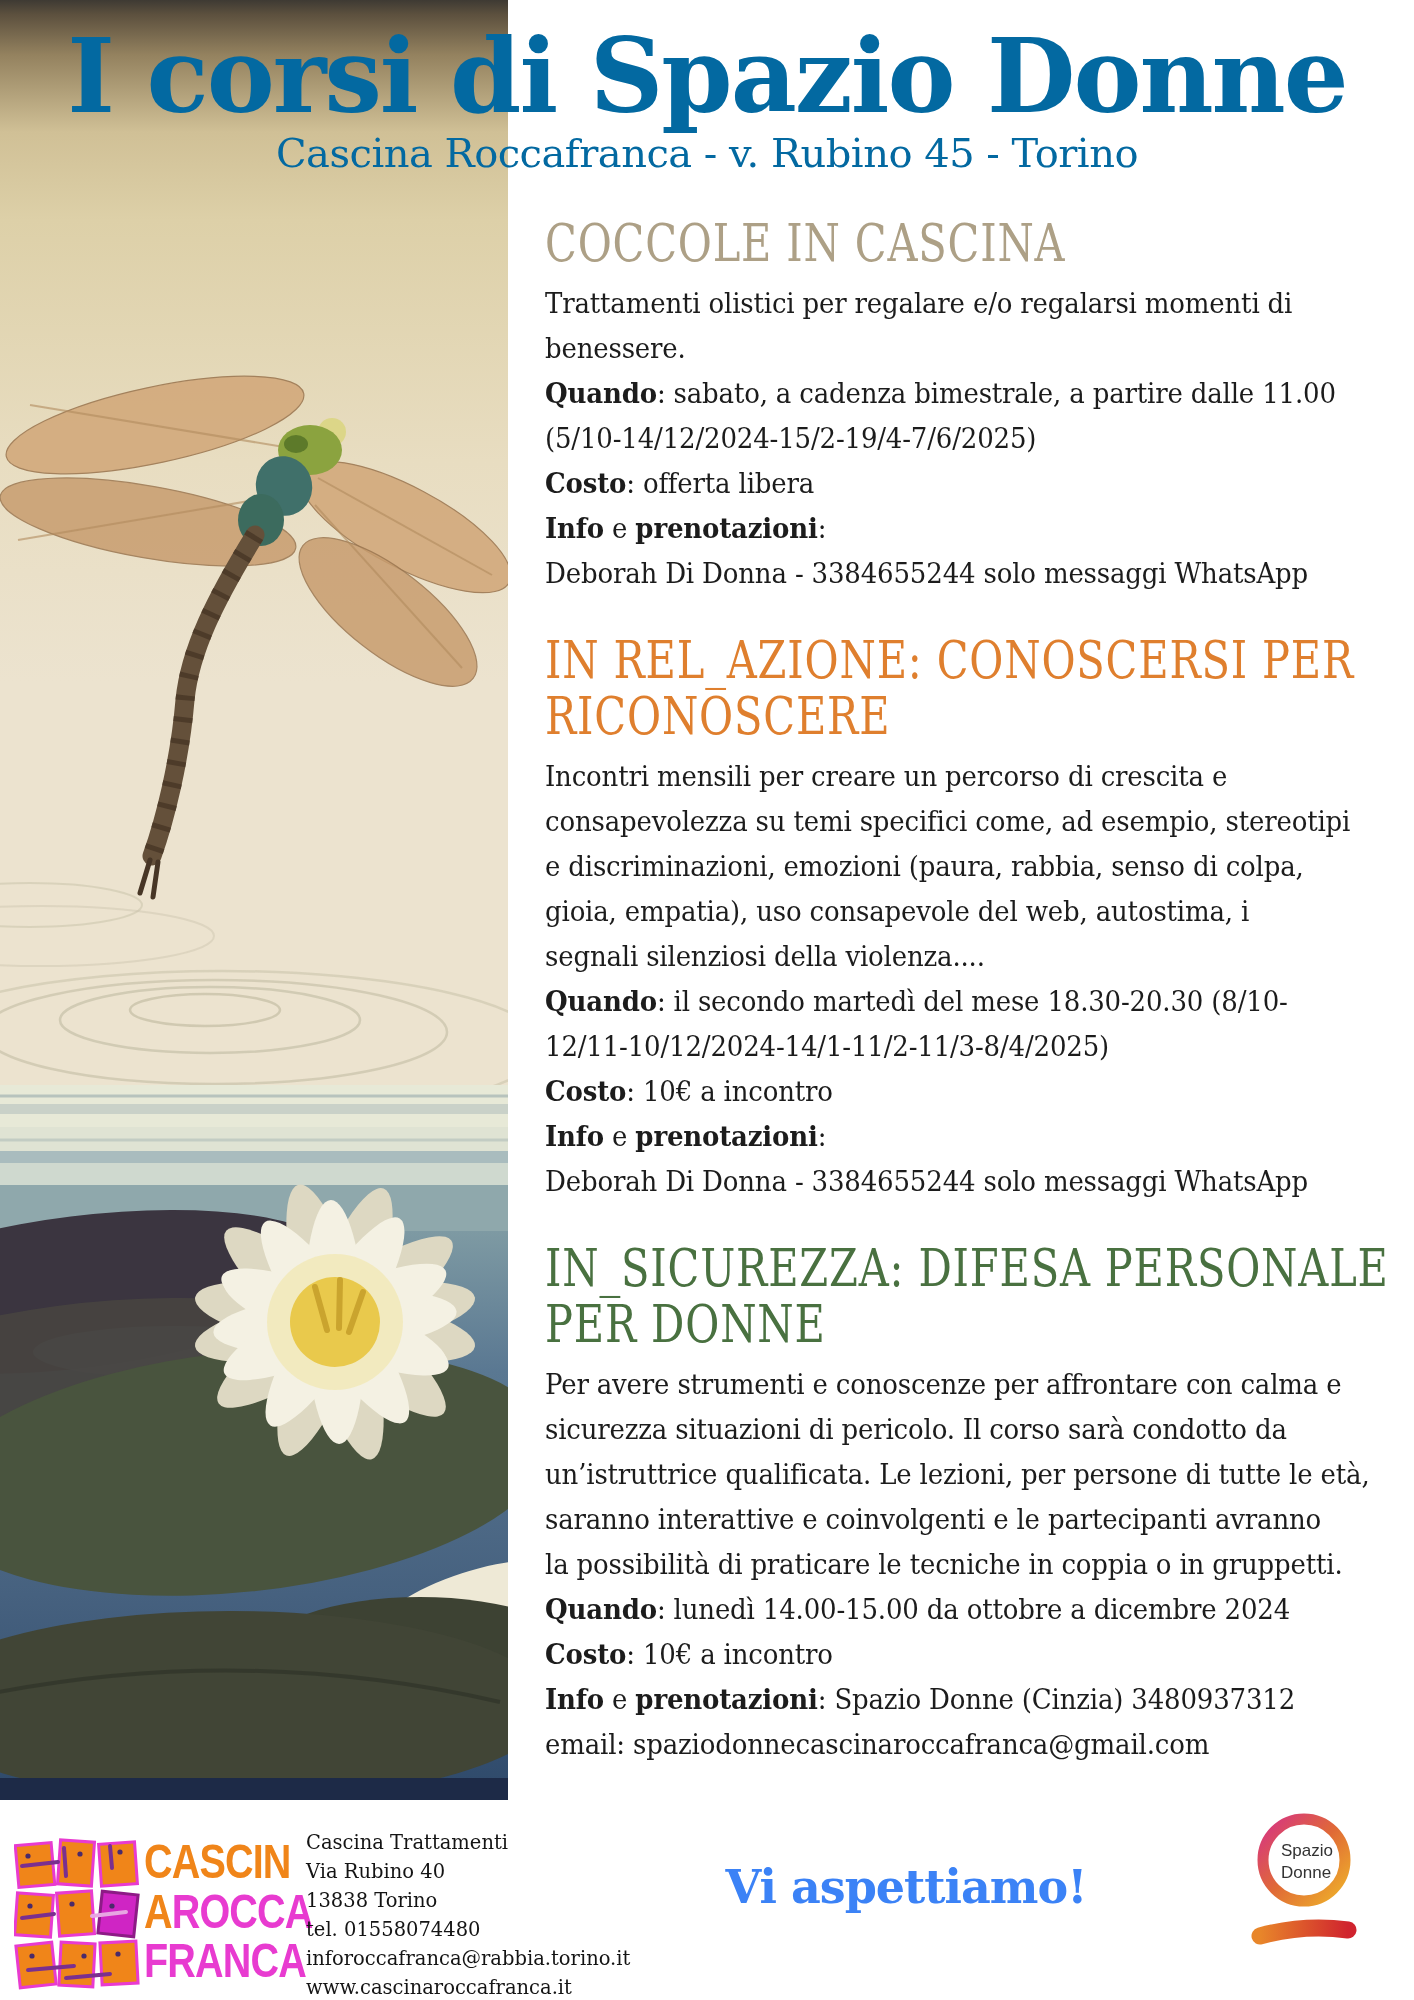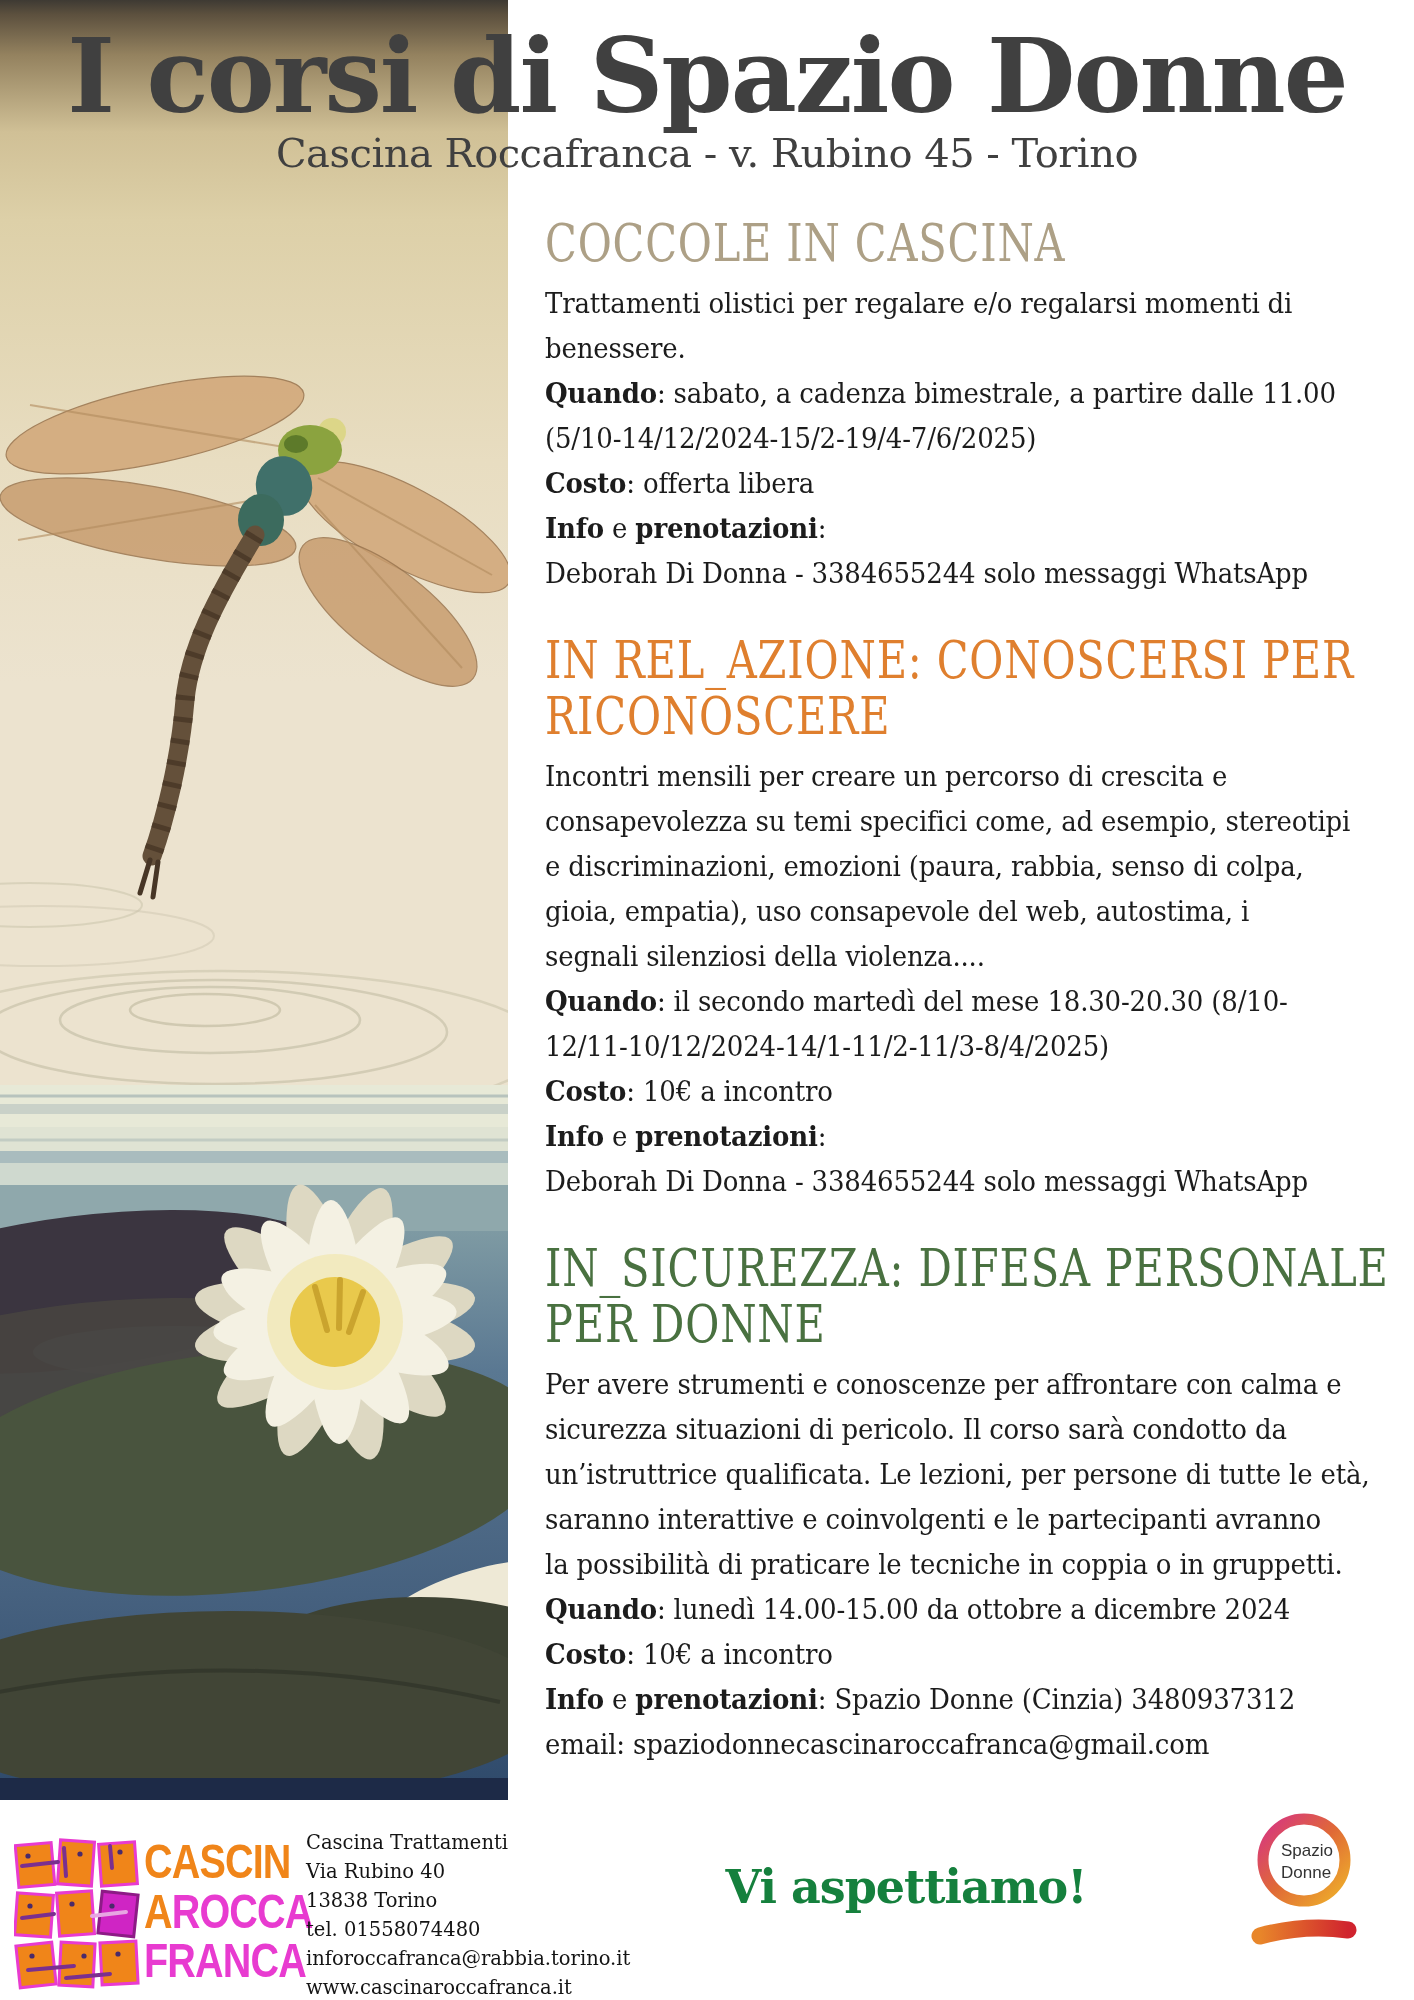"I corsi di Spazio Donne" .header { color: #404040 -> #0369a1 }
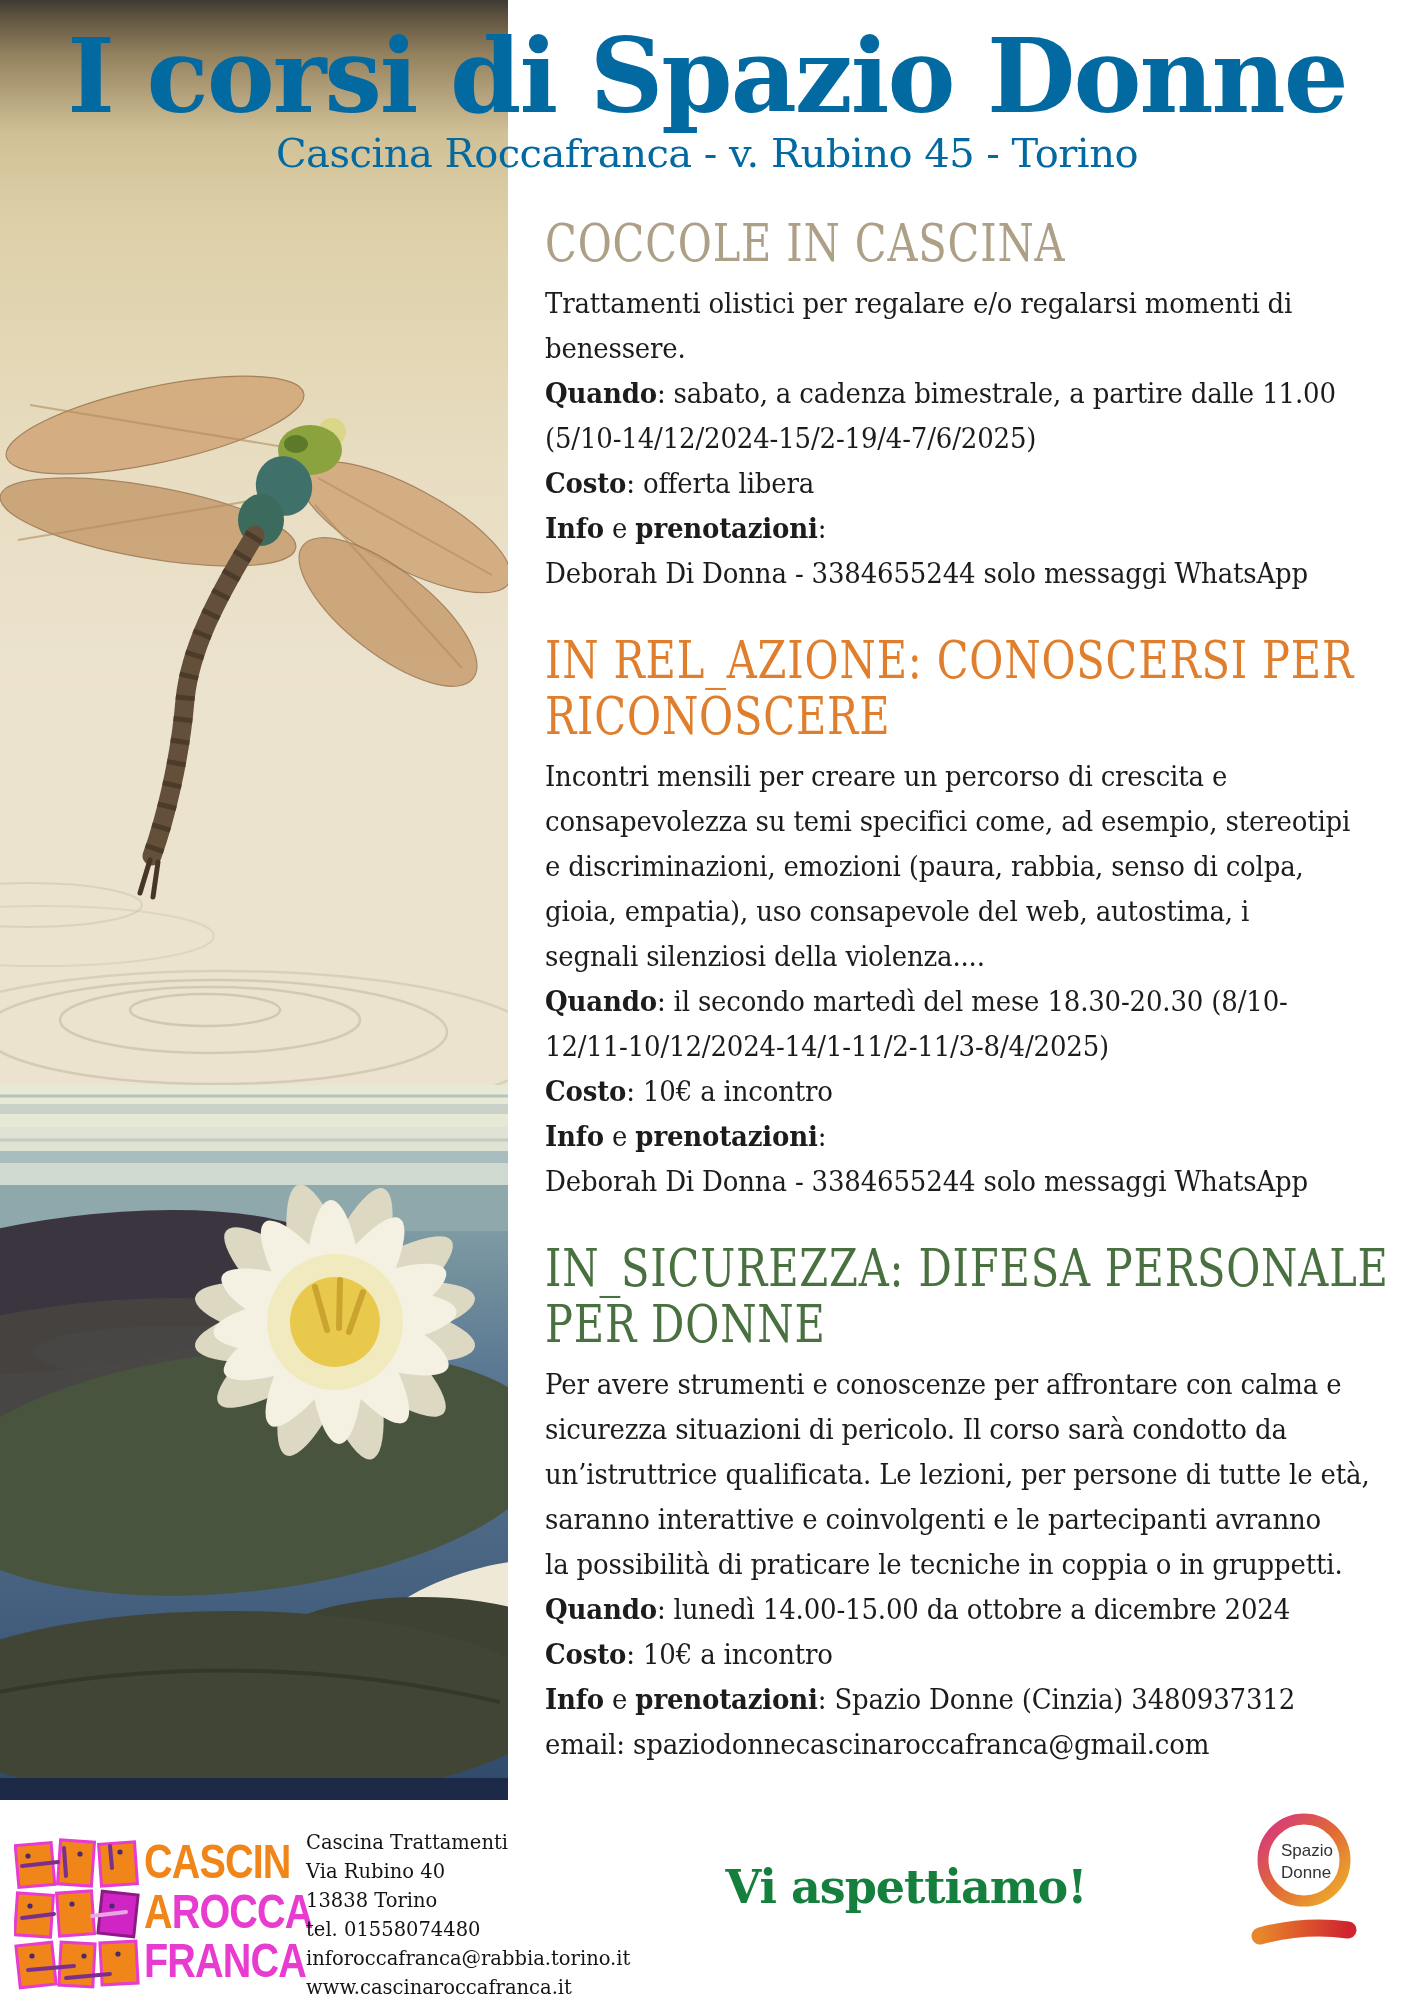"Vi aspettiamo!" .closing { color: #15803d -> #3b82f6 }
